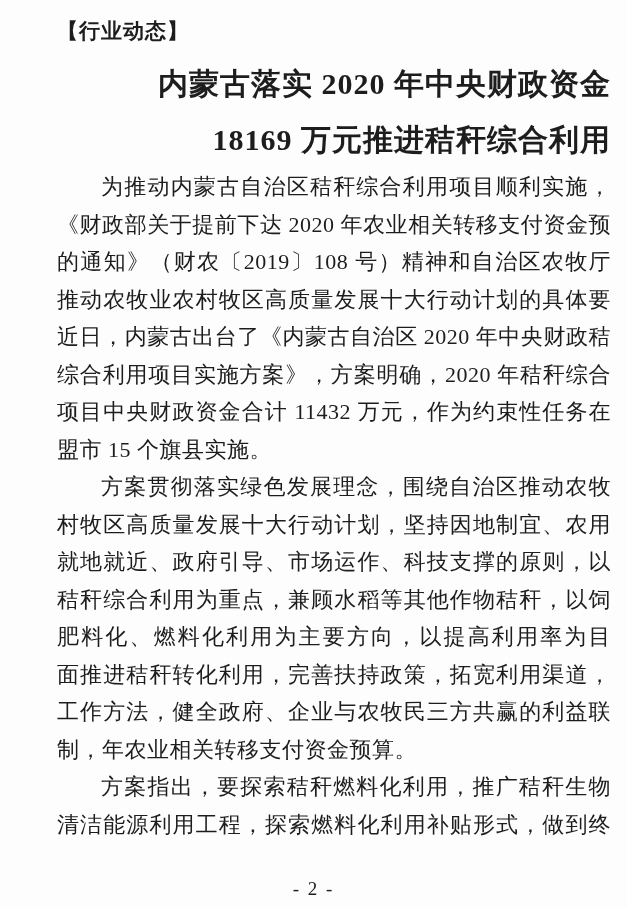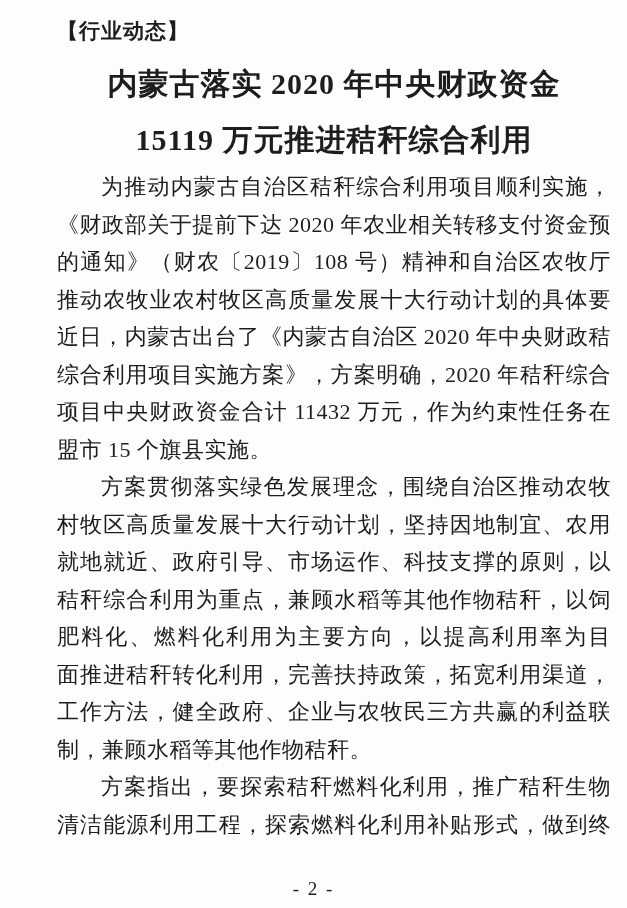"内蒙古落实 2020 年中央财政资金" .title { text-align: center -> right }
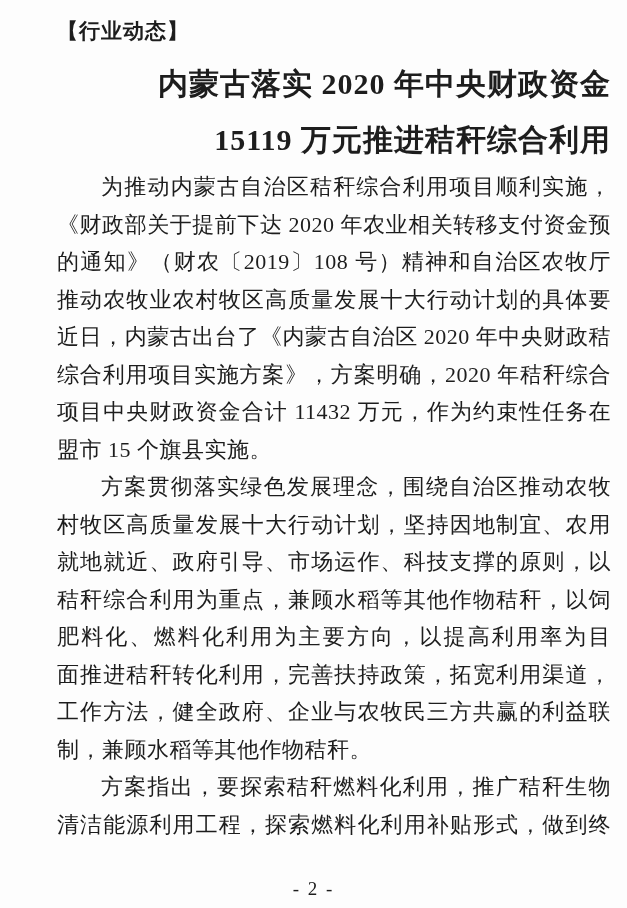"15119 万元推进秸秆综合利用" div.title-line { text: 15119 -> 18169 }
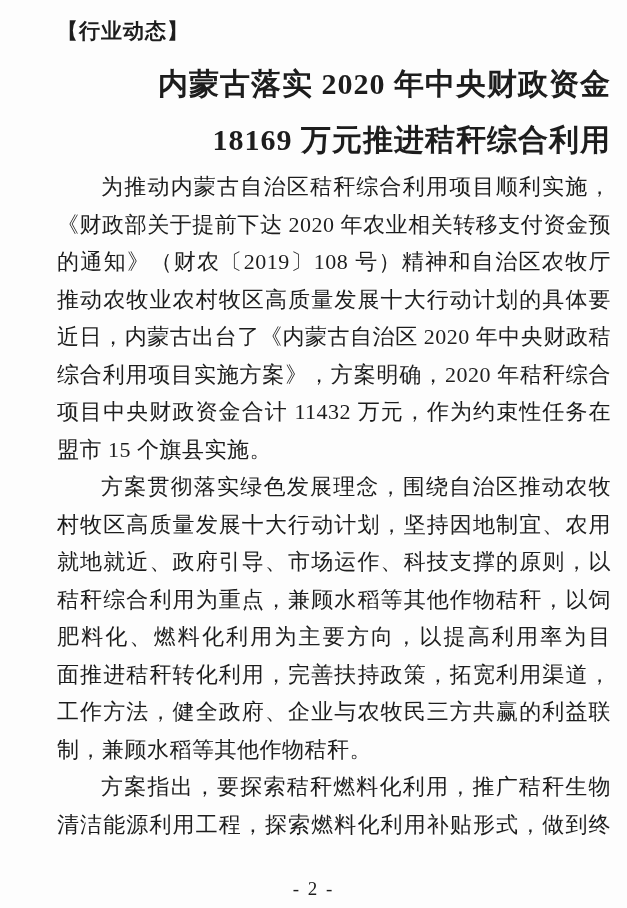"制，兼顾水稻等其他作物秸秆。" div.line { text: 兼顾水稻等其他作物秸秆 -> 年农业相关转移支付资金预算 }
